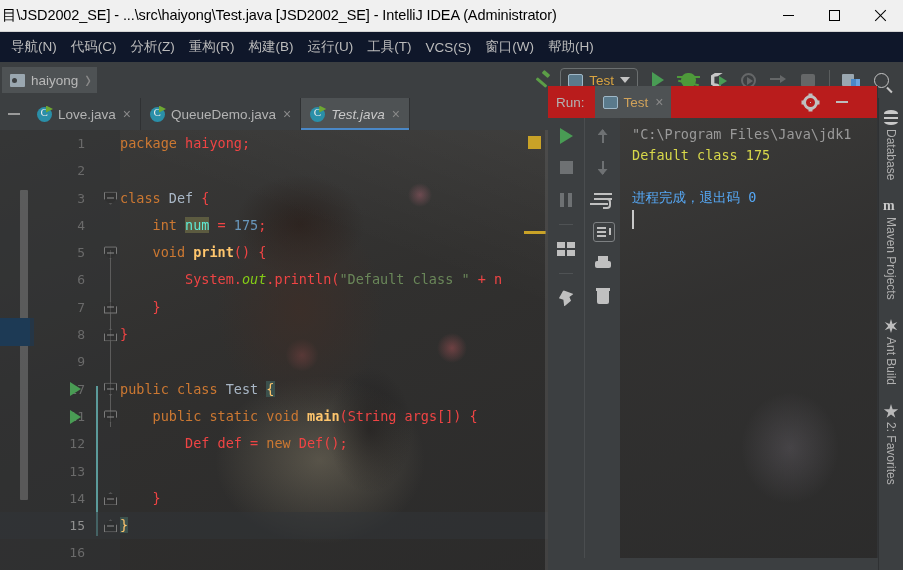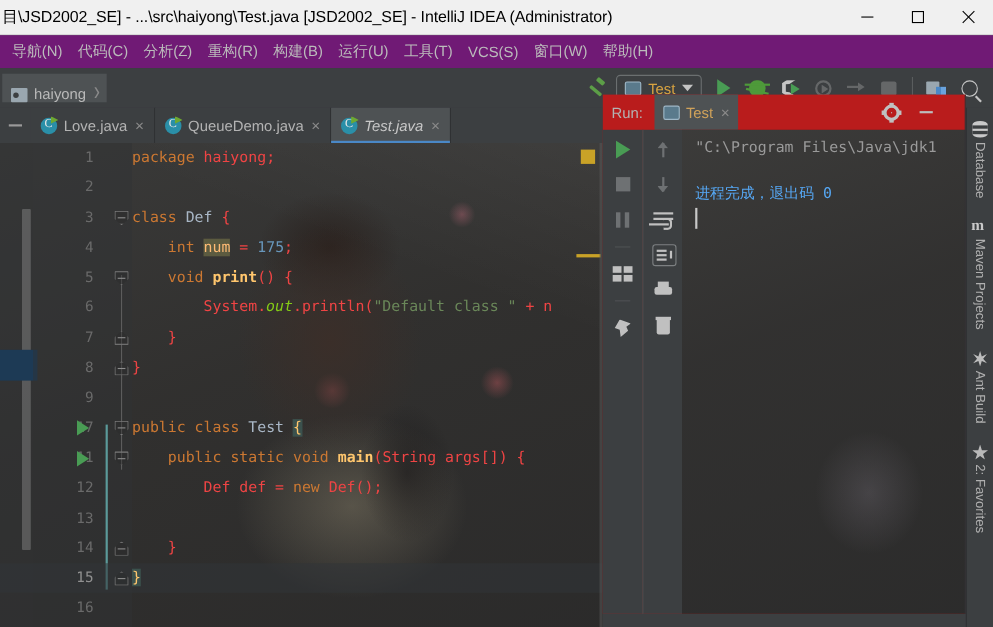"导航(N)" .menubar { background: #701a75 -> #0f172a }
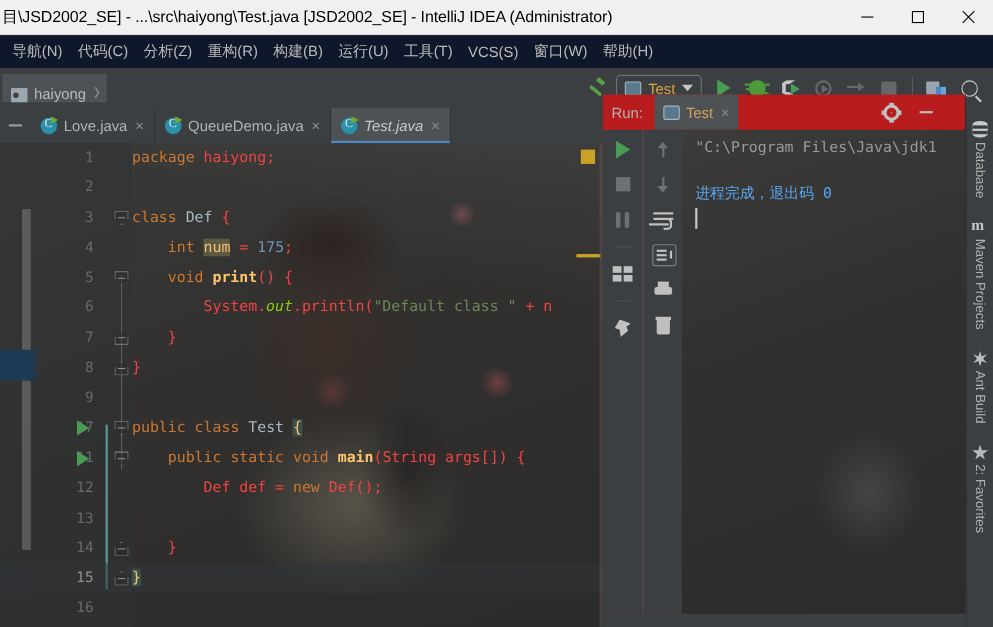"haiyong" .breadcrumb { align-items: flex-end -> center }
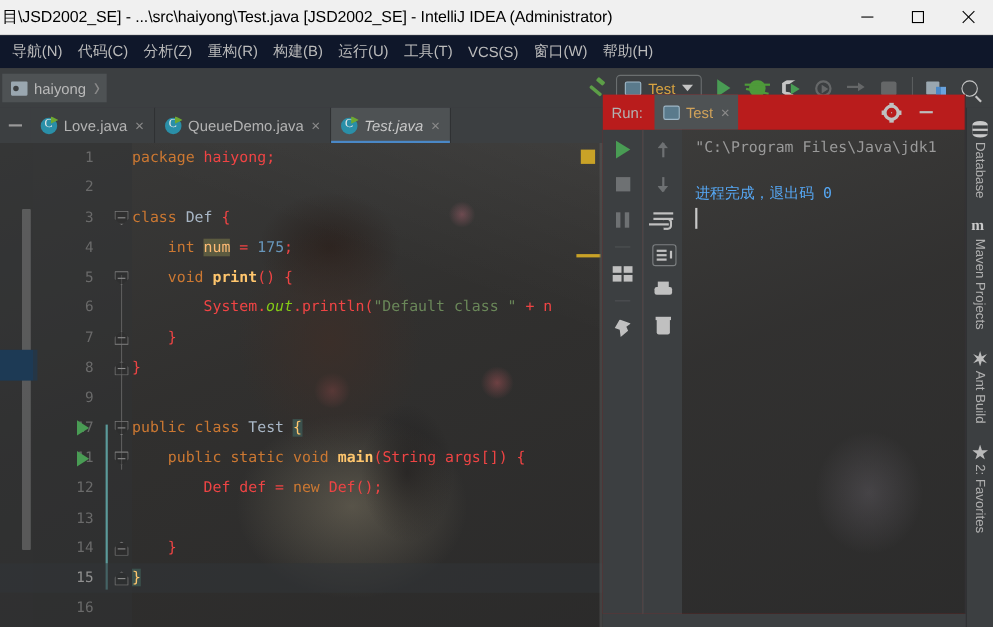"Default class 175" div.cline { html: none -> <div>Default class 175</div> }
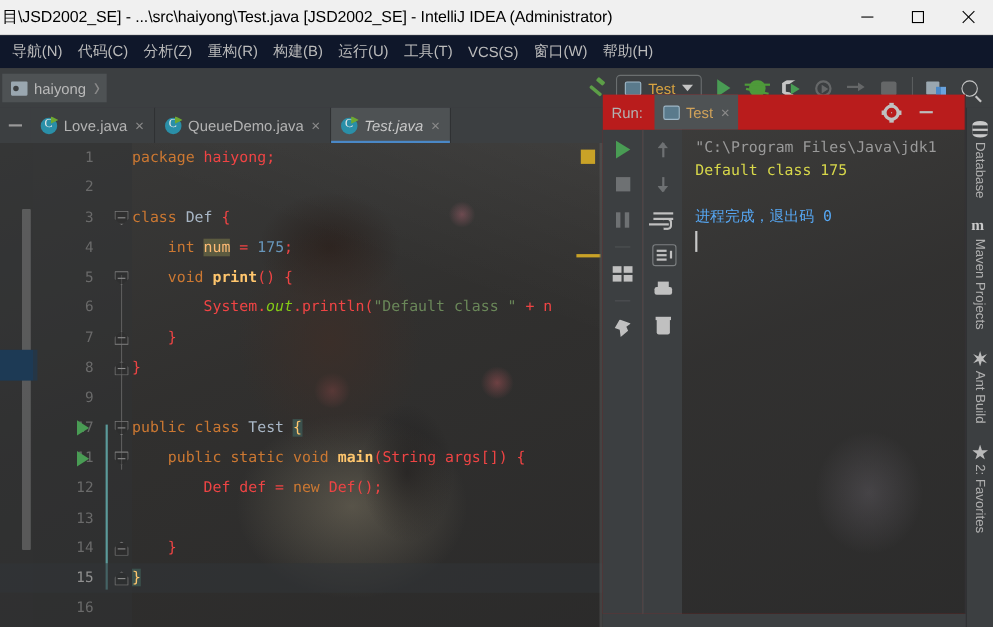"num" .fld-hl { color: #fdba74 -> #5eead4 }
